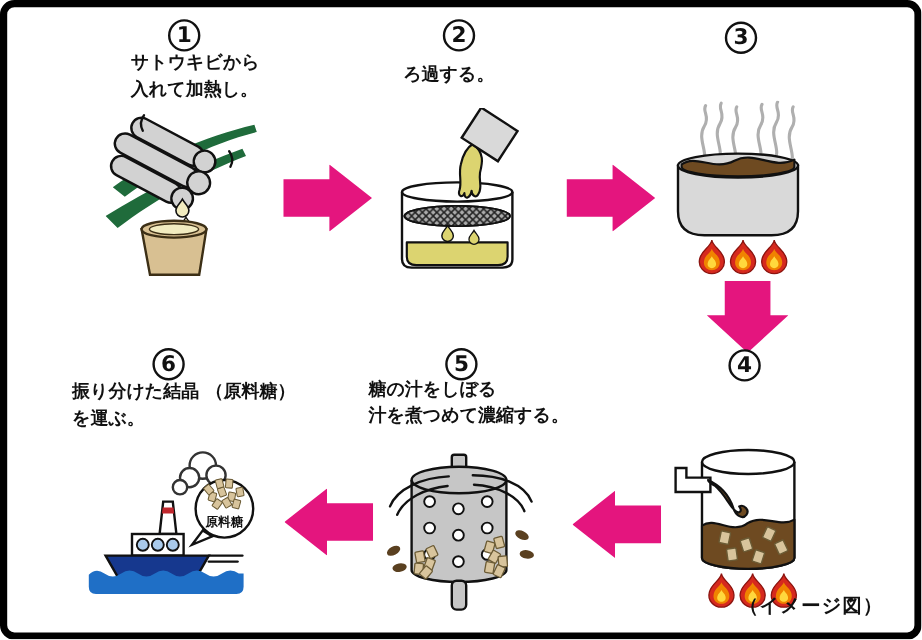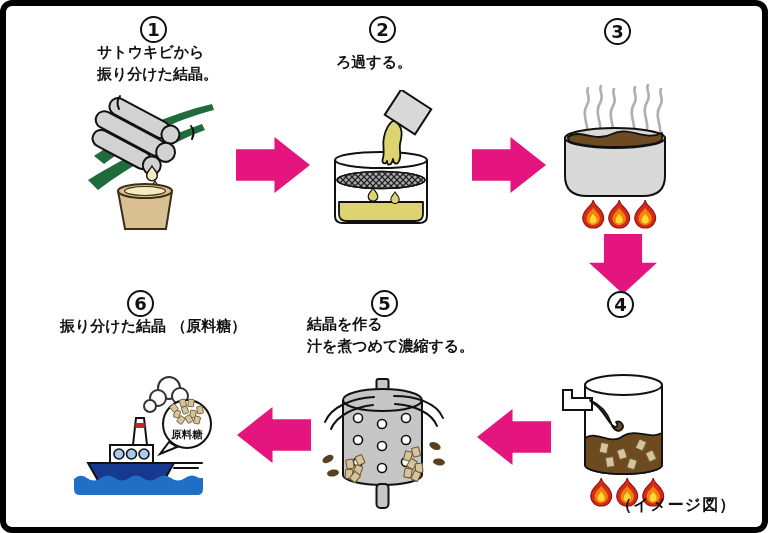"サトウキビから" div.cap { left: 97px -> 109px }
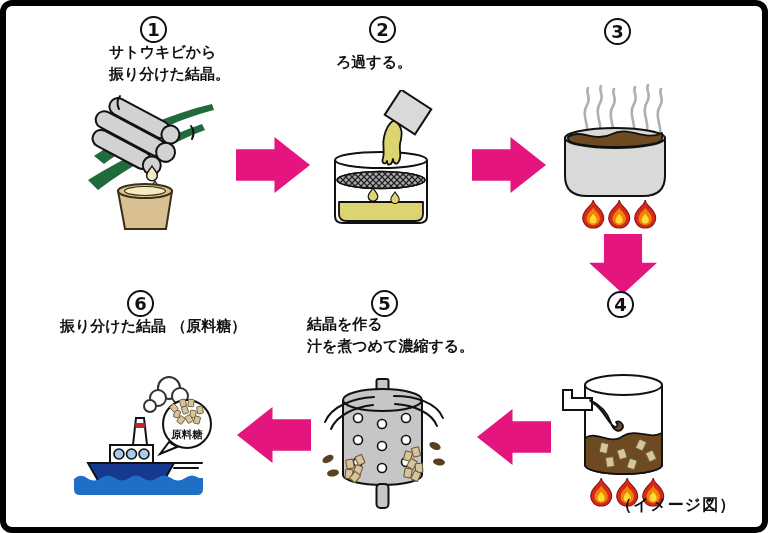"振り分けた結晶。" div { text: 振り分けた結晶 -> 入れて加熱し }
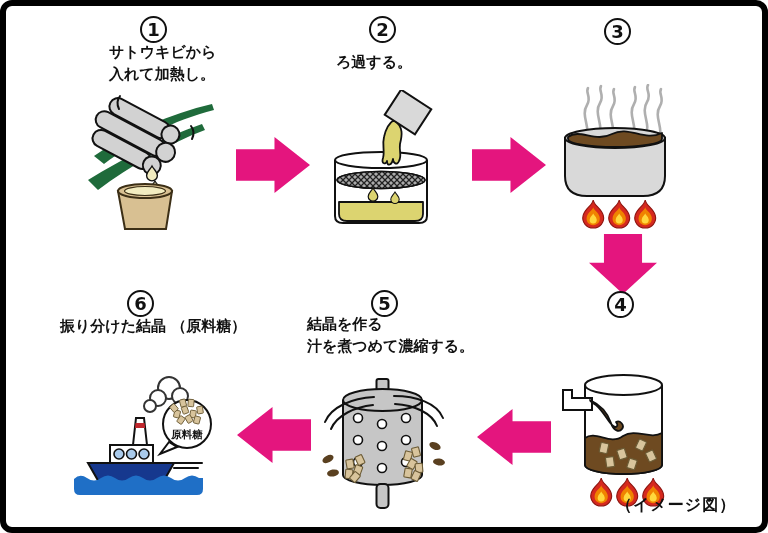"結晶を作る" div { text: 結晶を作 -> 糖の汁をしぼ }
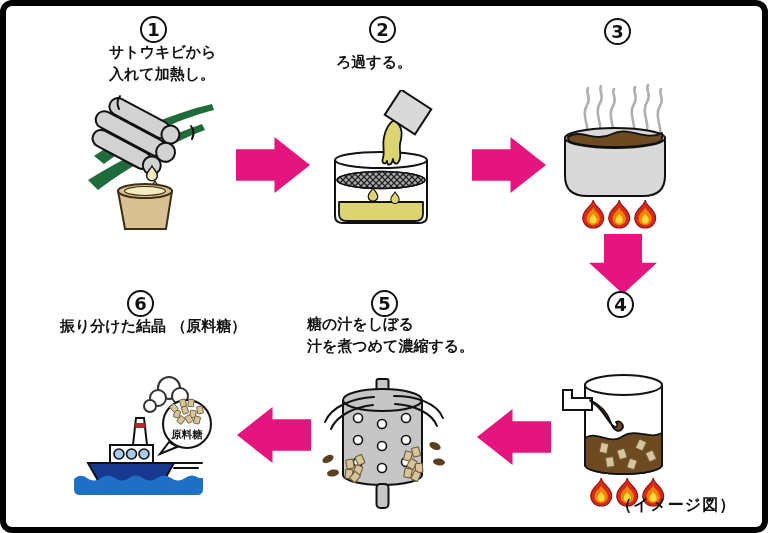"を運ぶ。" div { html: none -> <div>を運ぶ。</div> }
